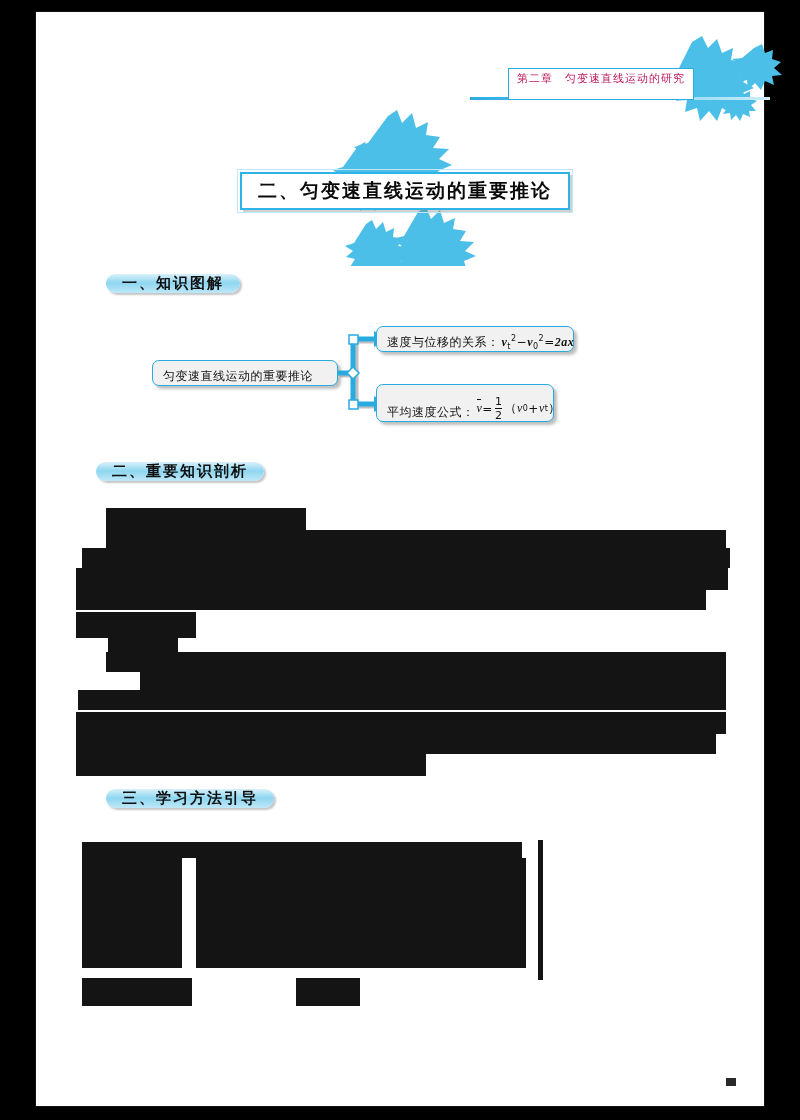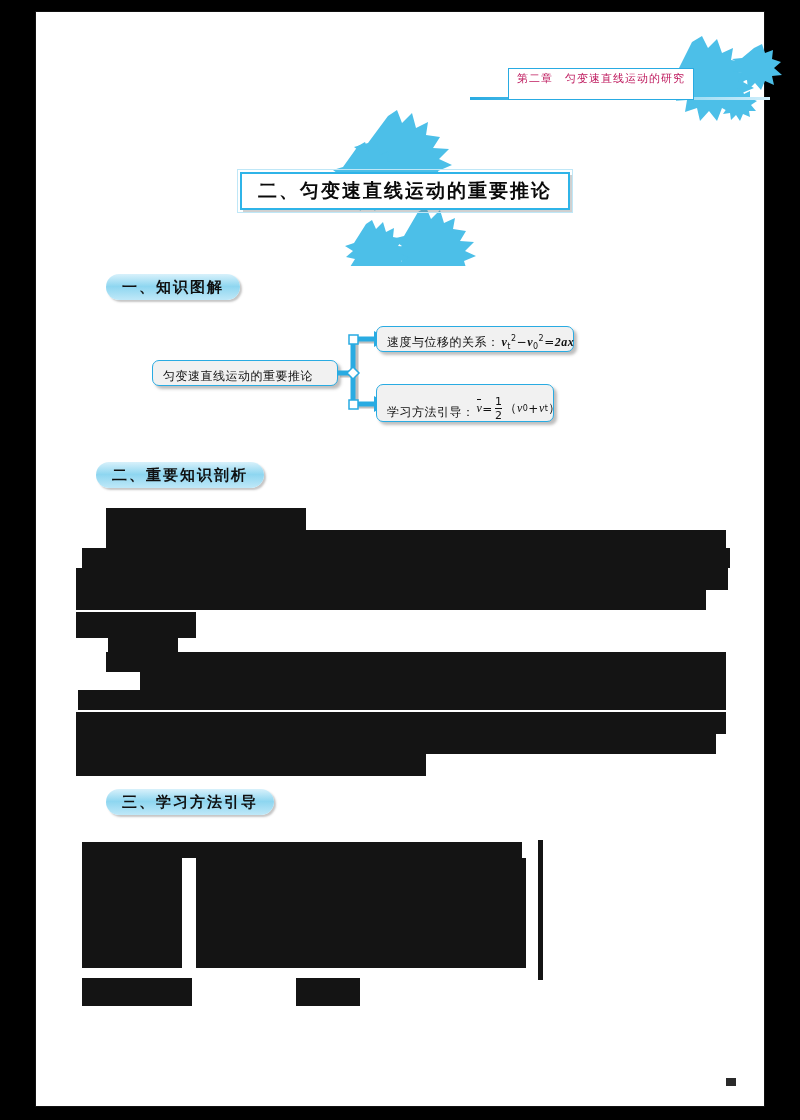"一、知识图解" .sec-head { height: 26px -> 19px }
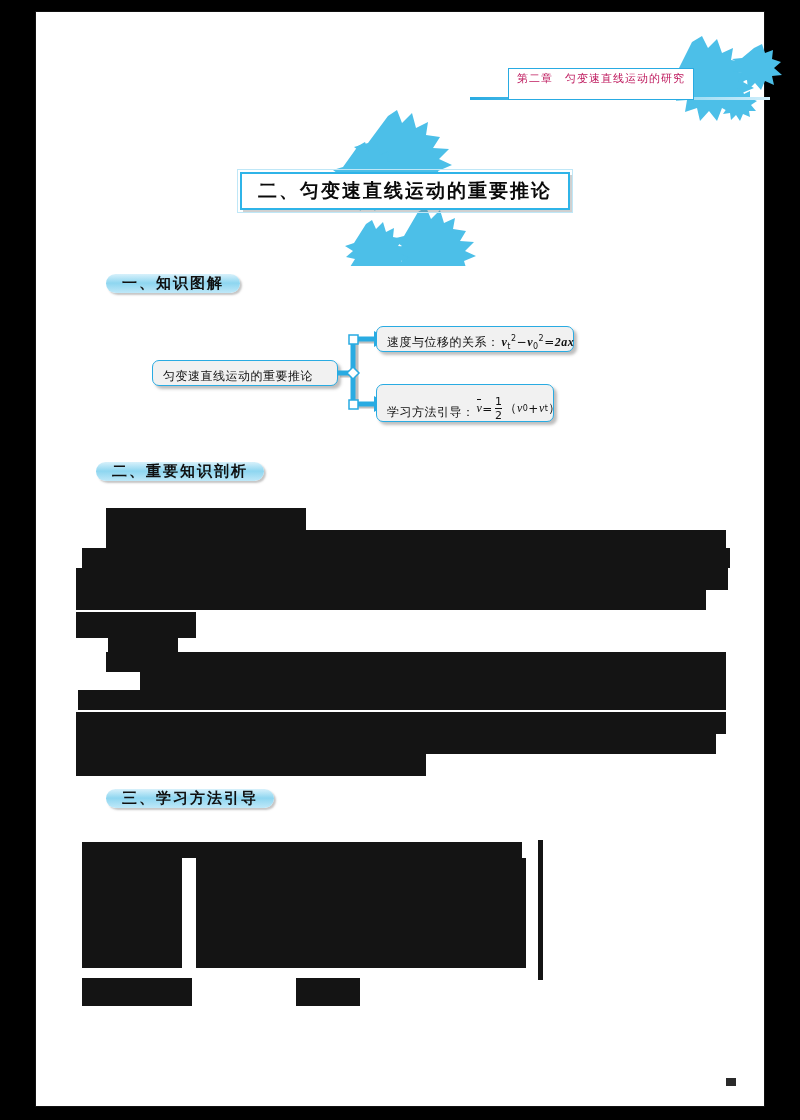"学习方法引导：" span.n-text { text: 学习方法引导 -> 平均速度公式 }
